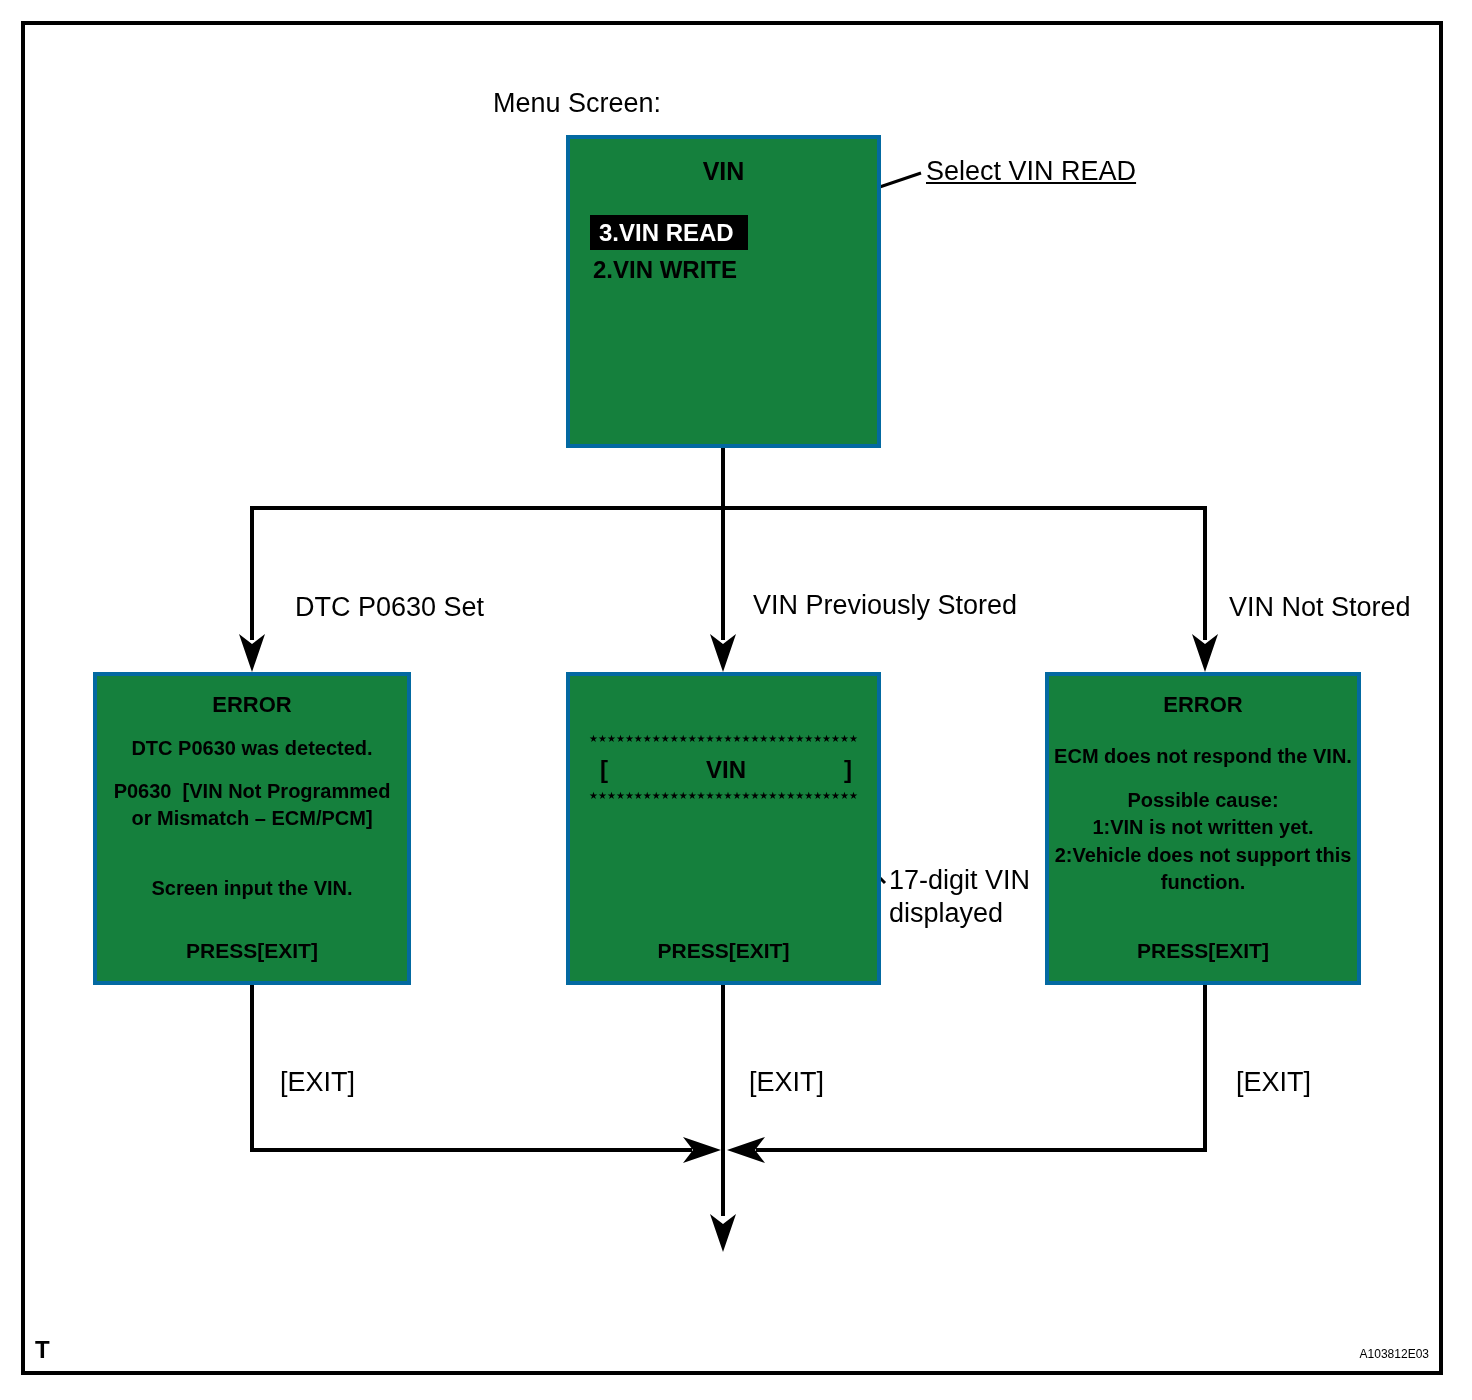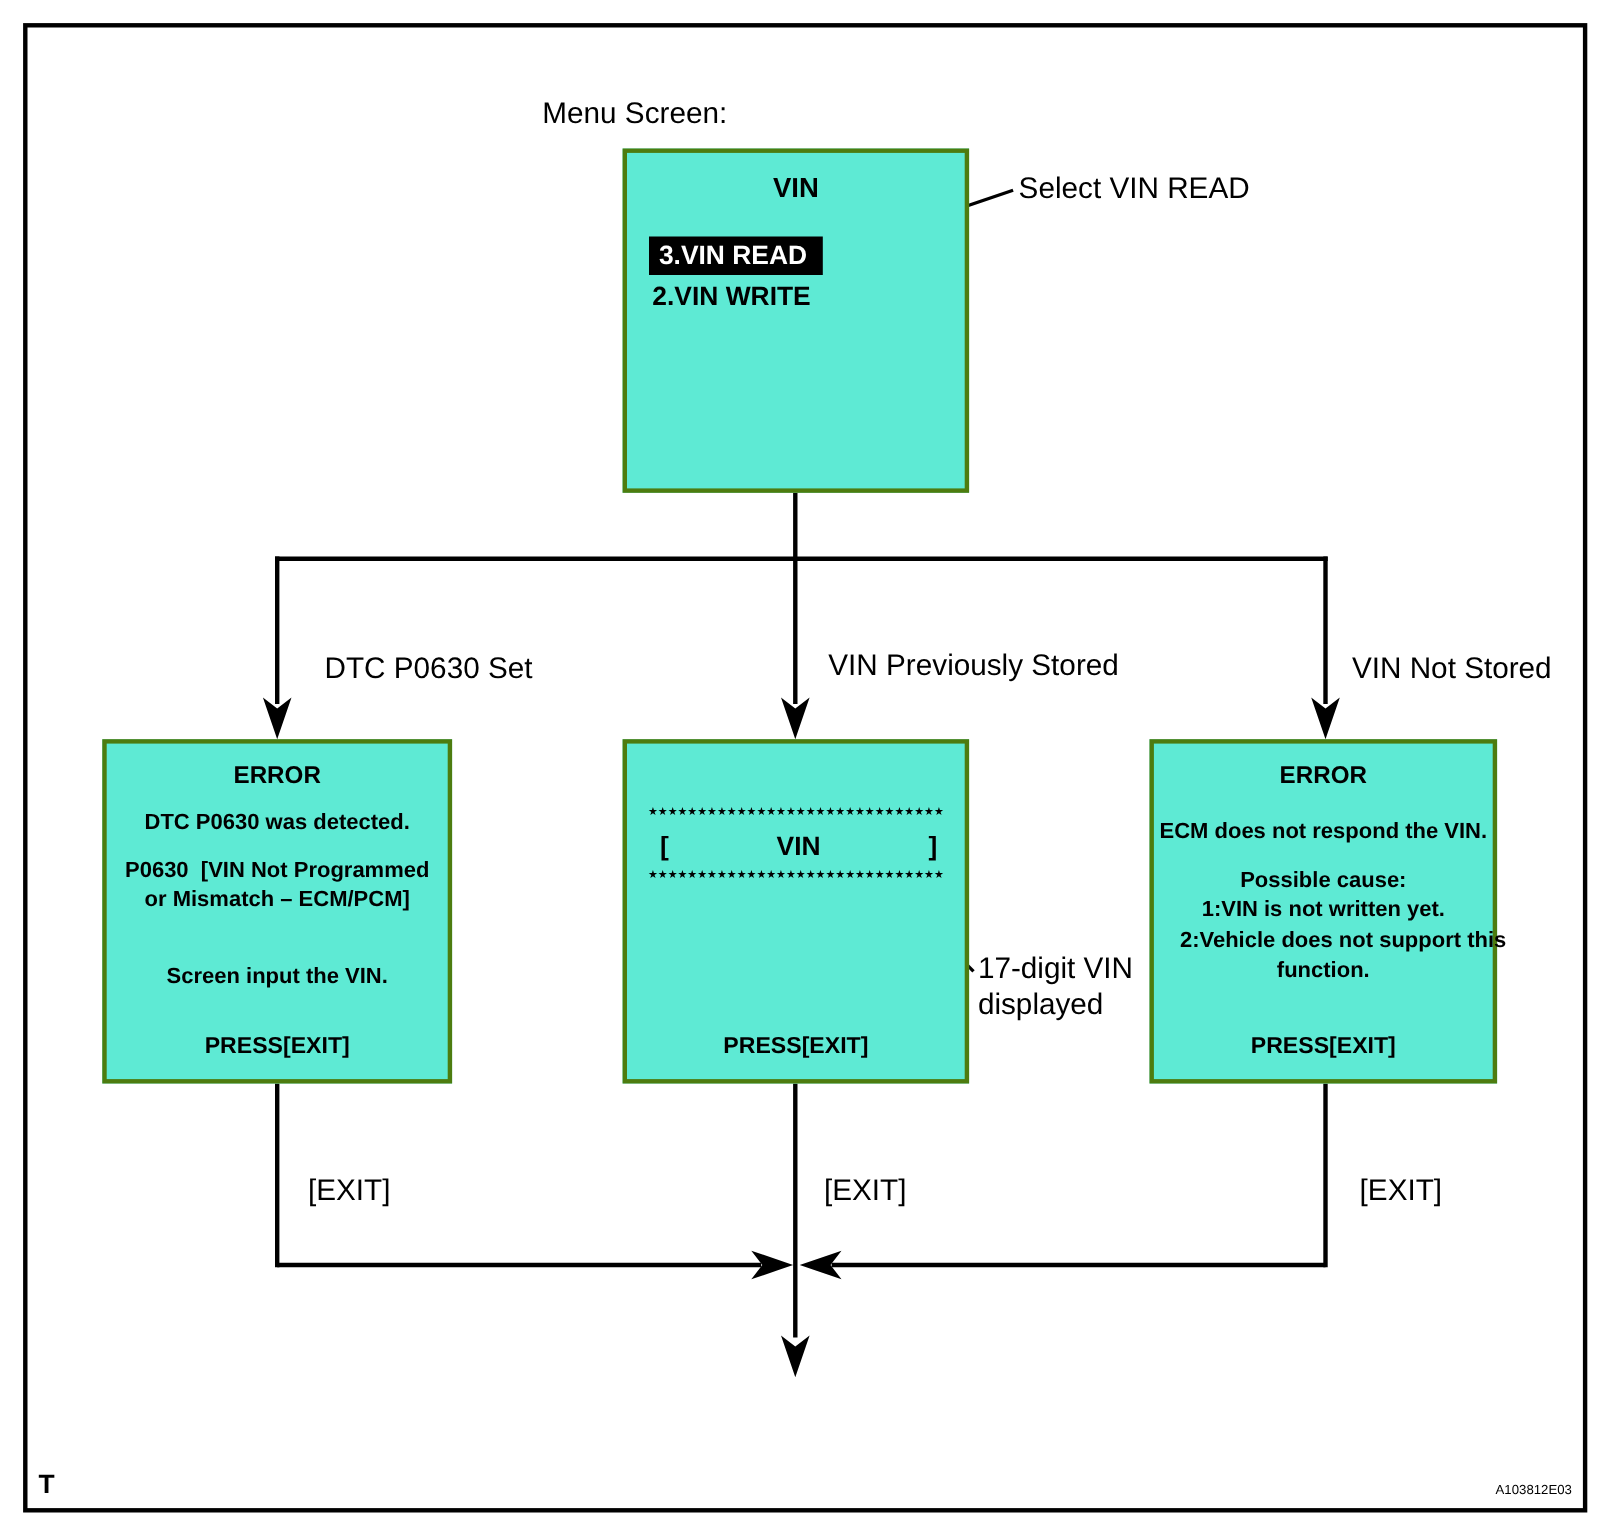"VIN" .screen-box { background: #5eead4 -> #15803d; border: 4px solid #4d7c0f -> 4px solid #0369a1 }
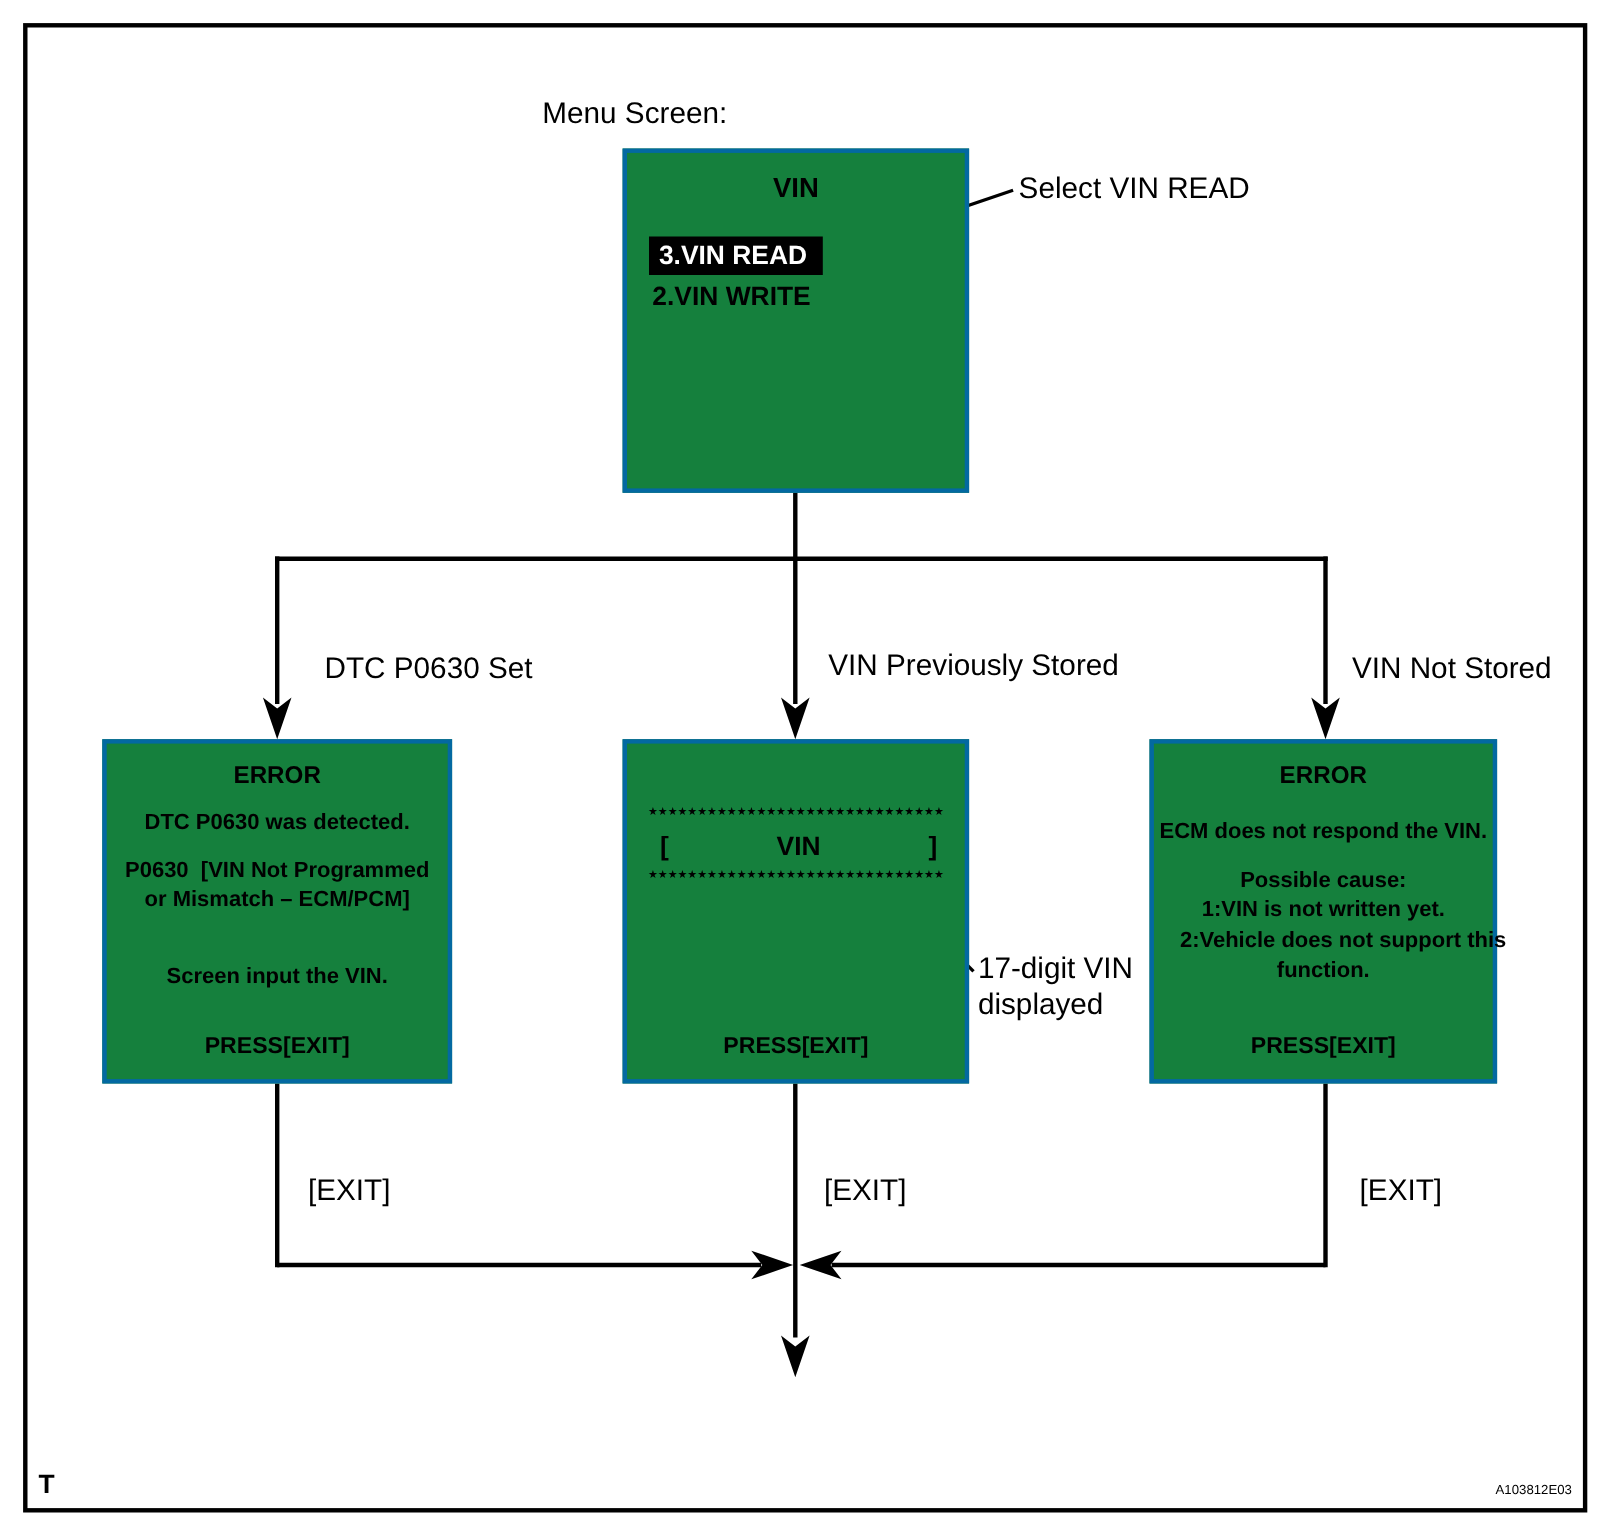"Select VIN READ" div.abs { text-decoration: none -> underline }
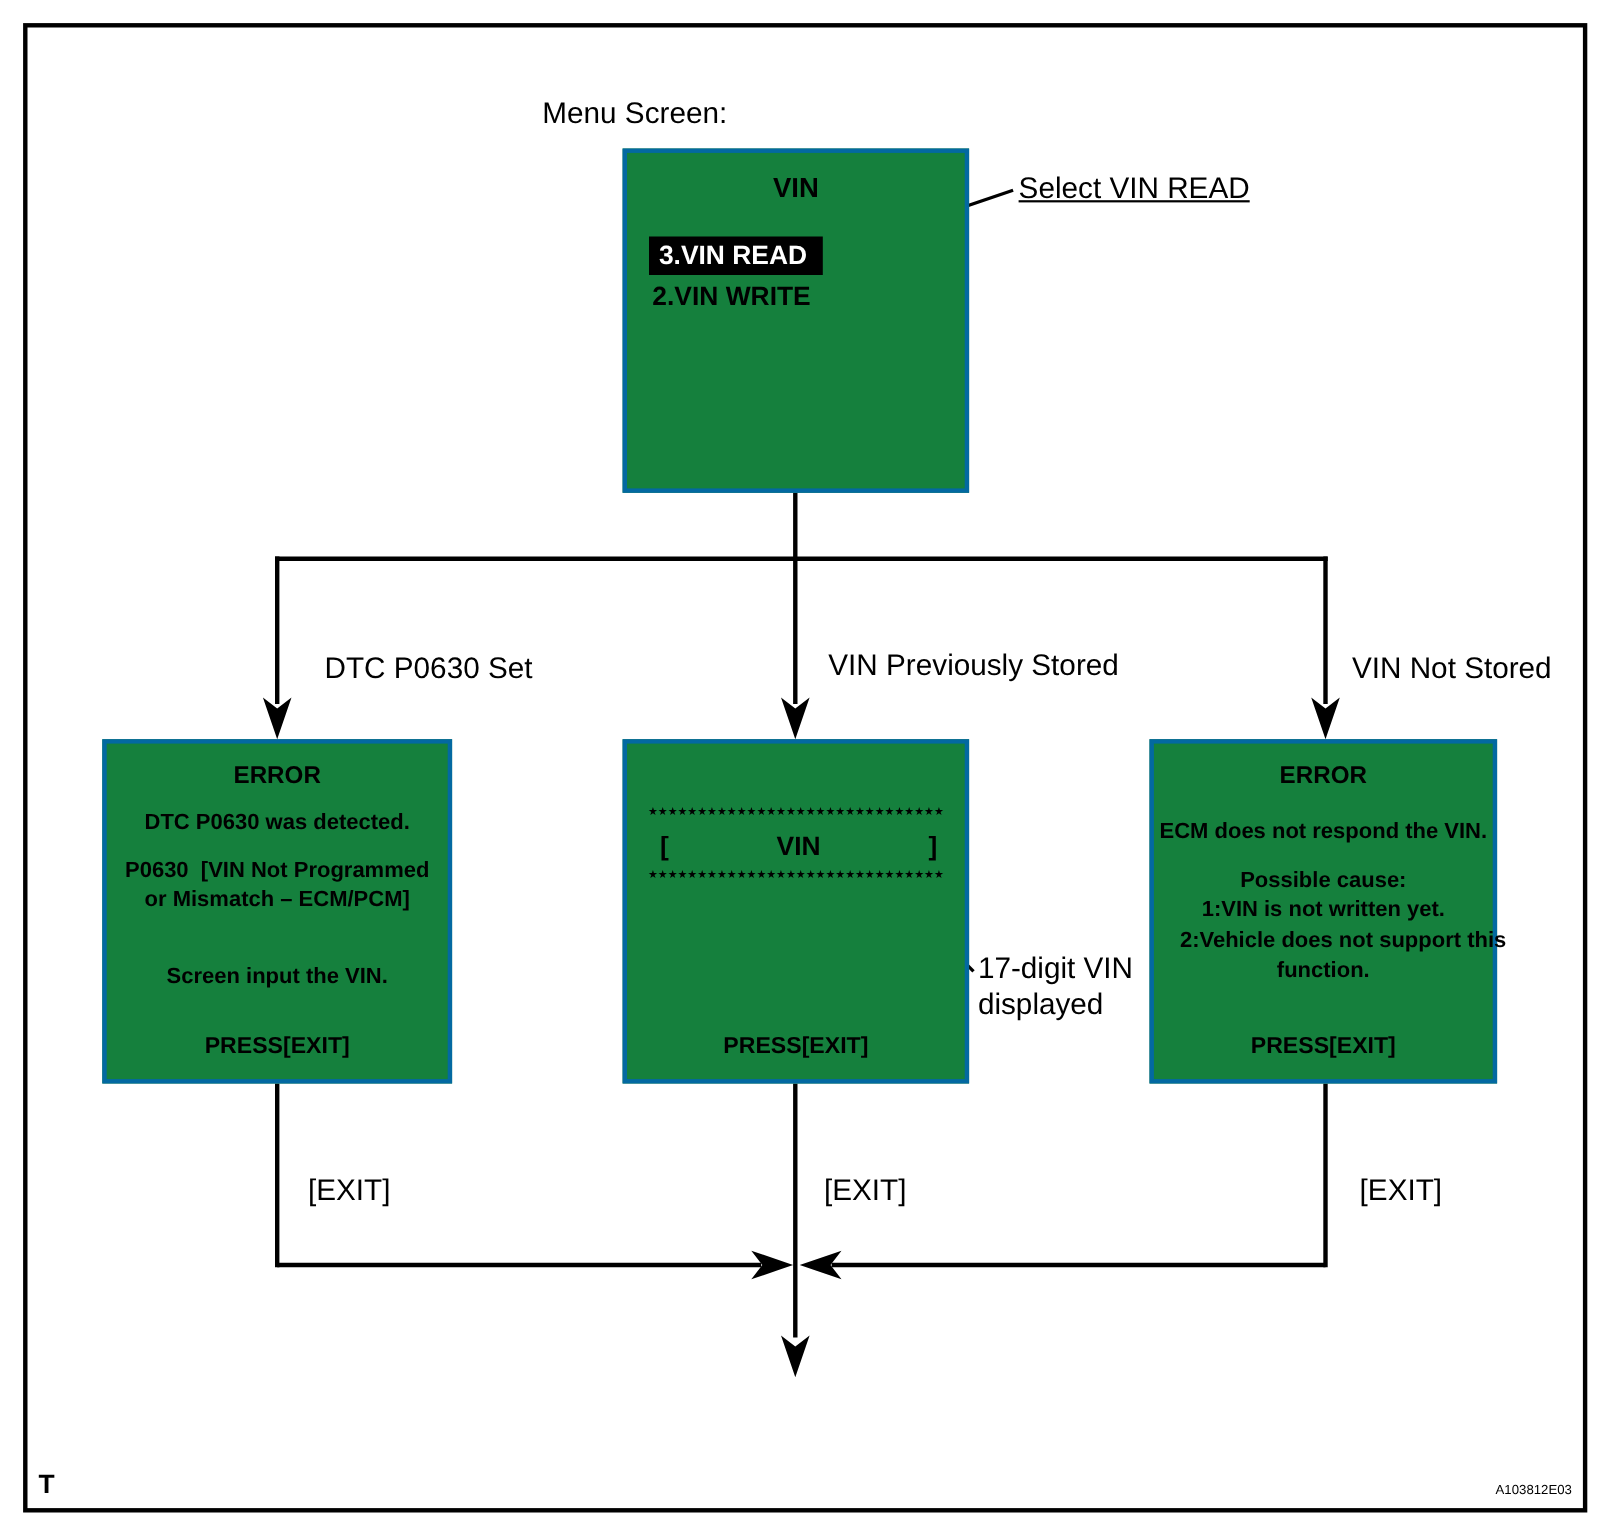"2:Vehicle does not support this" div.cline { padding-left: 18px -> none }
